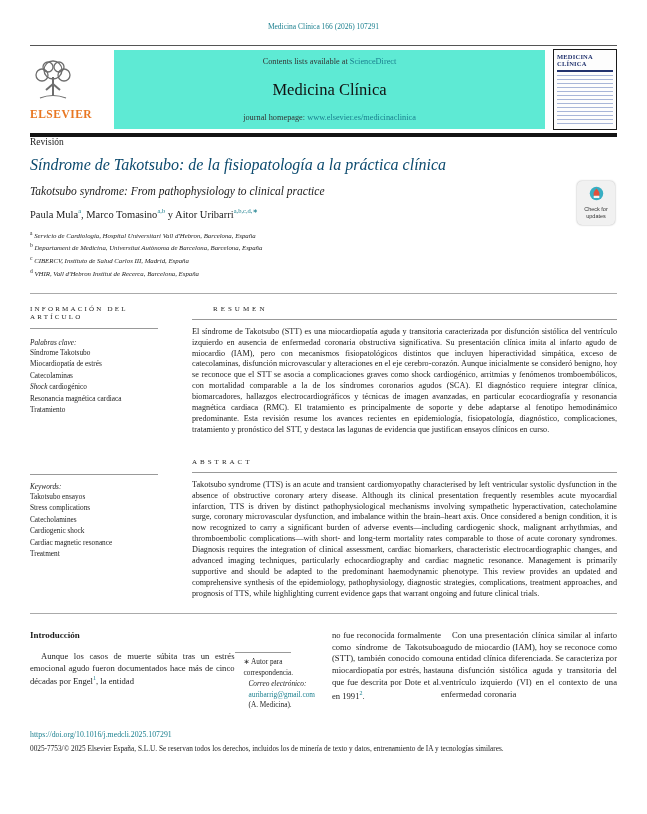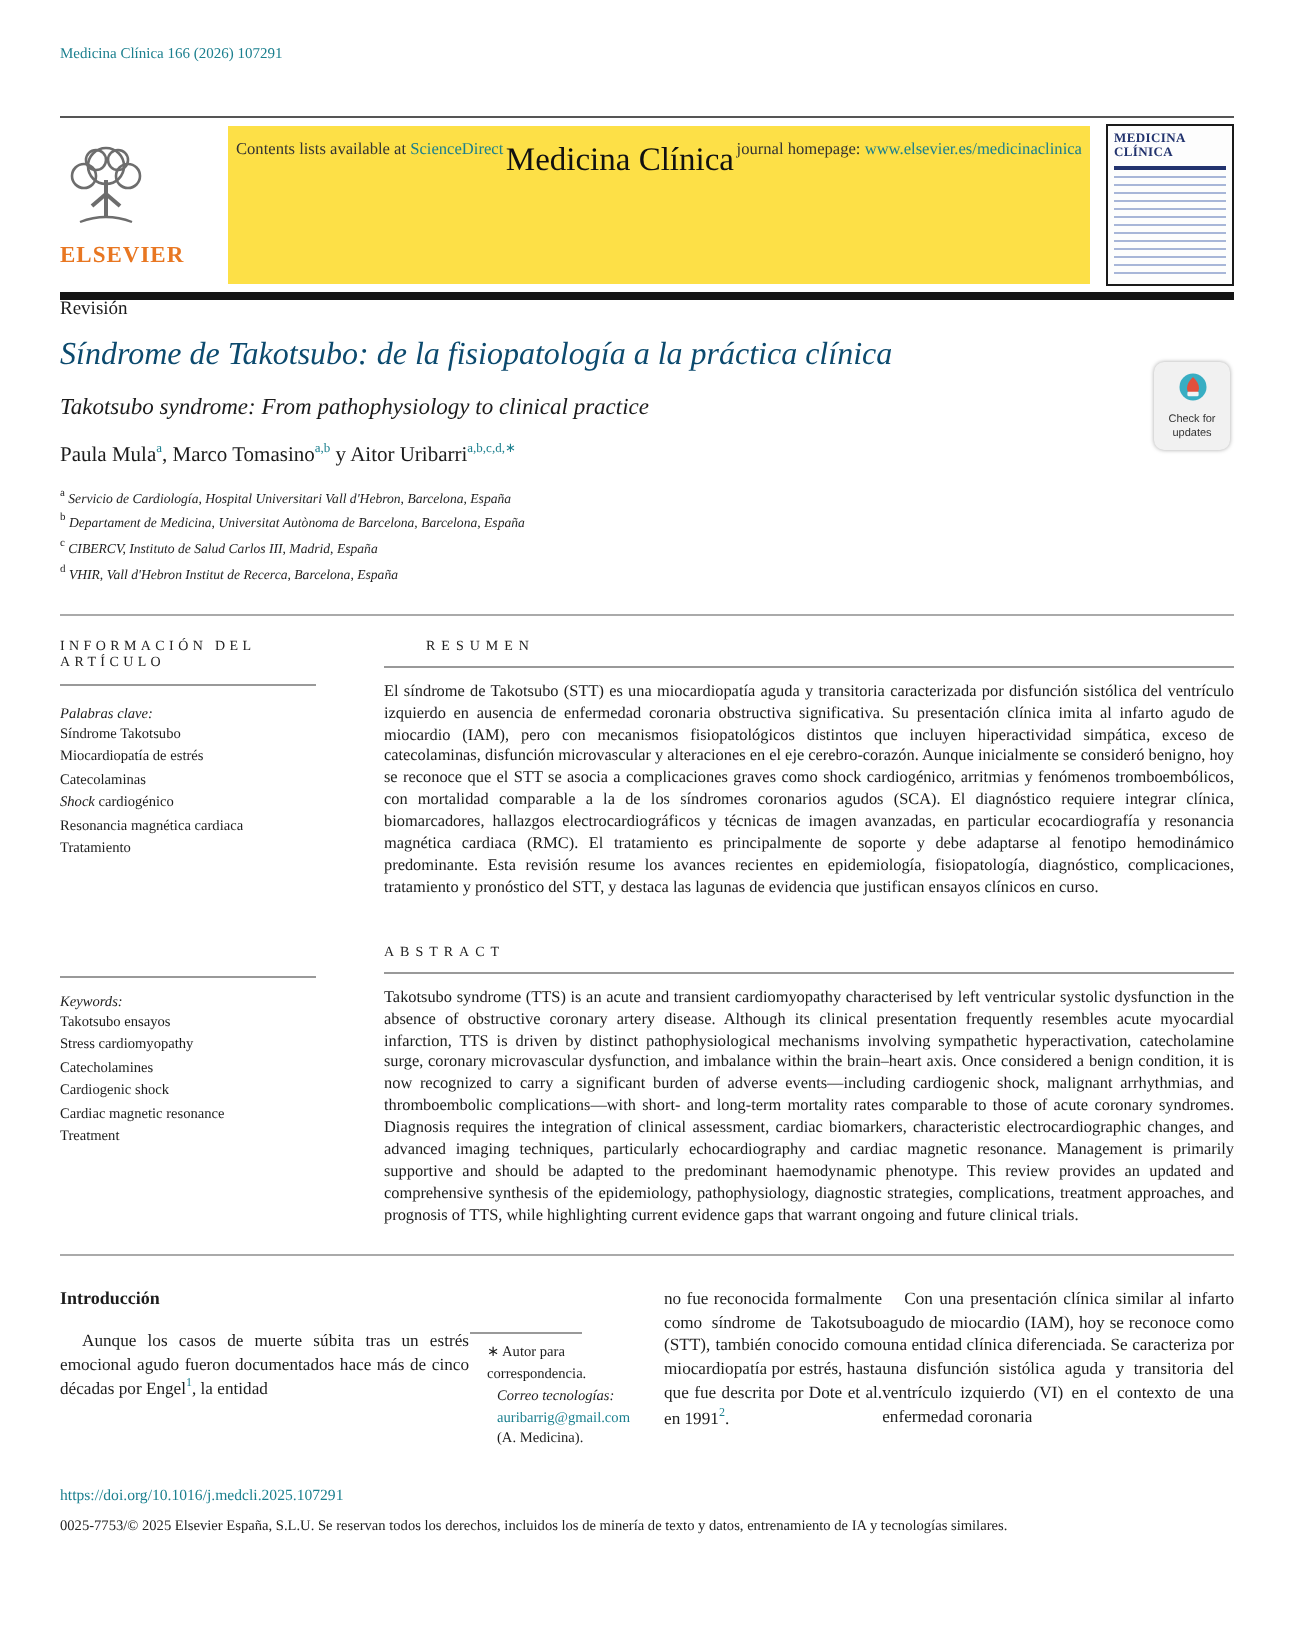"Medicina Clínica 166 (2026) 107291" .journal-ref { margin-bottom: 27px -> 14px; text-align: left -> center }
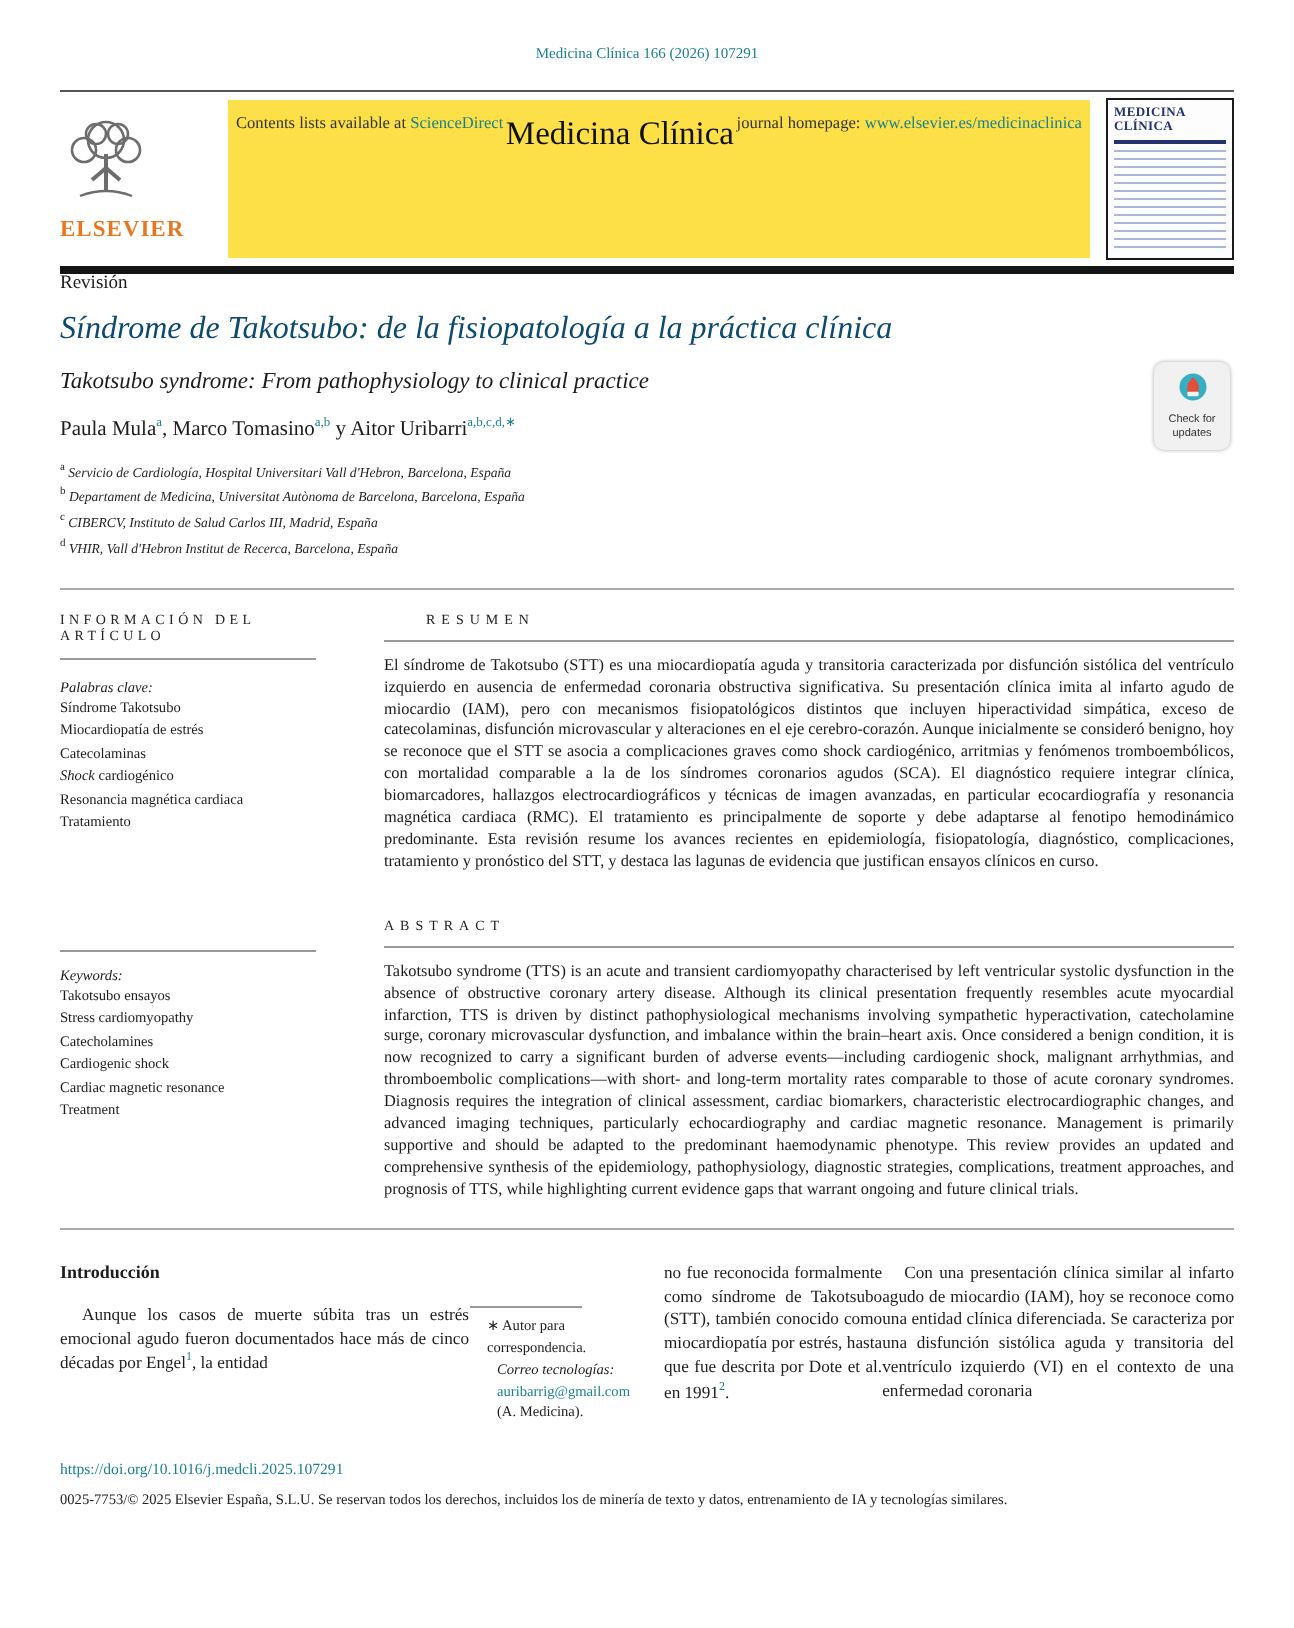"Contents lists available at" .center-box { background: #fde047 -> #5eead4; flex-direction: row -> column }
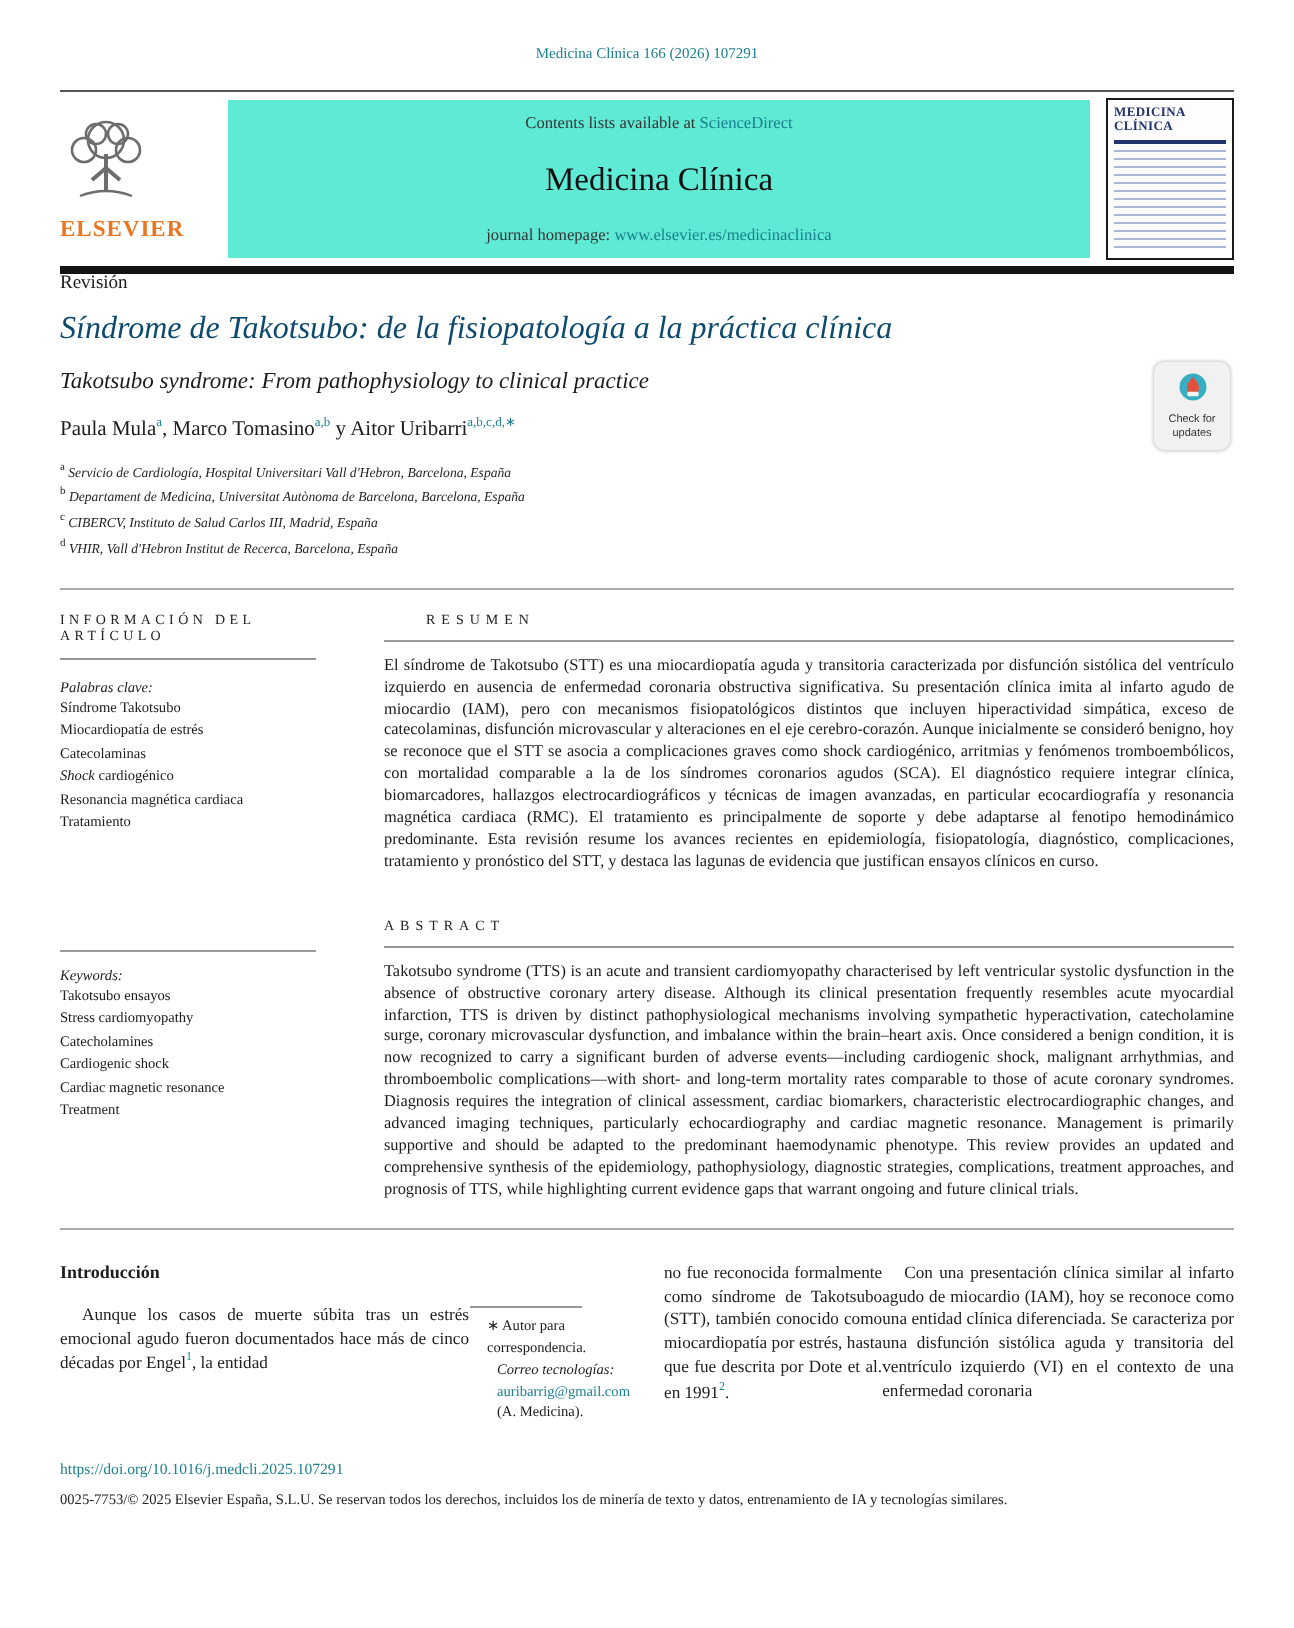"Stress cardiomyopathy" span { text: cardiomyopathy -> complications }
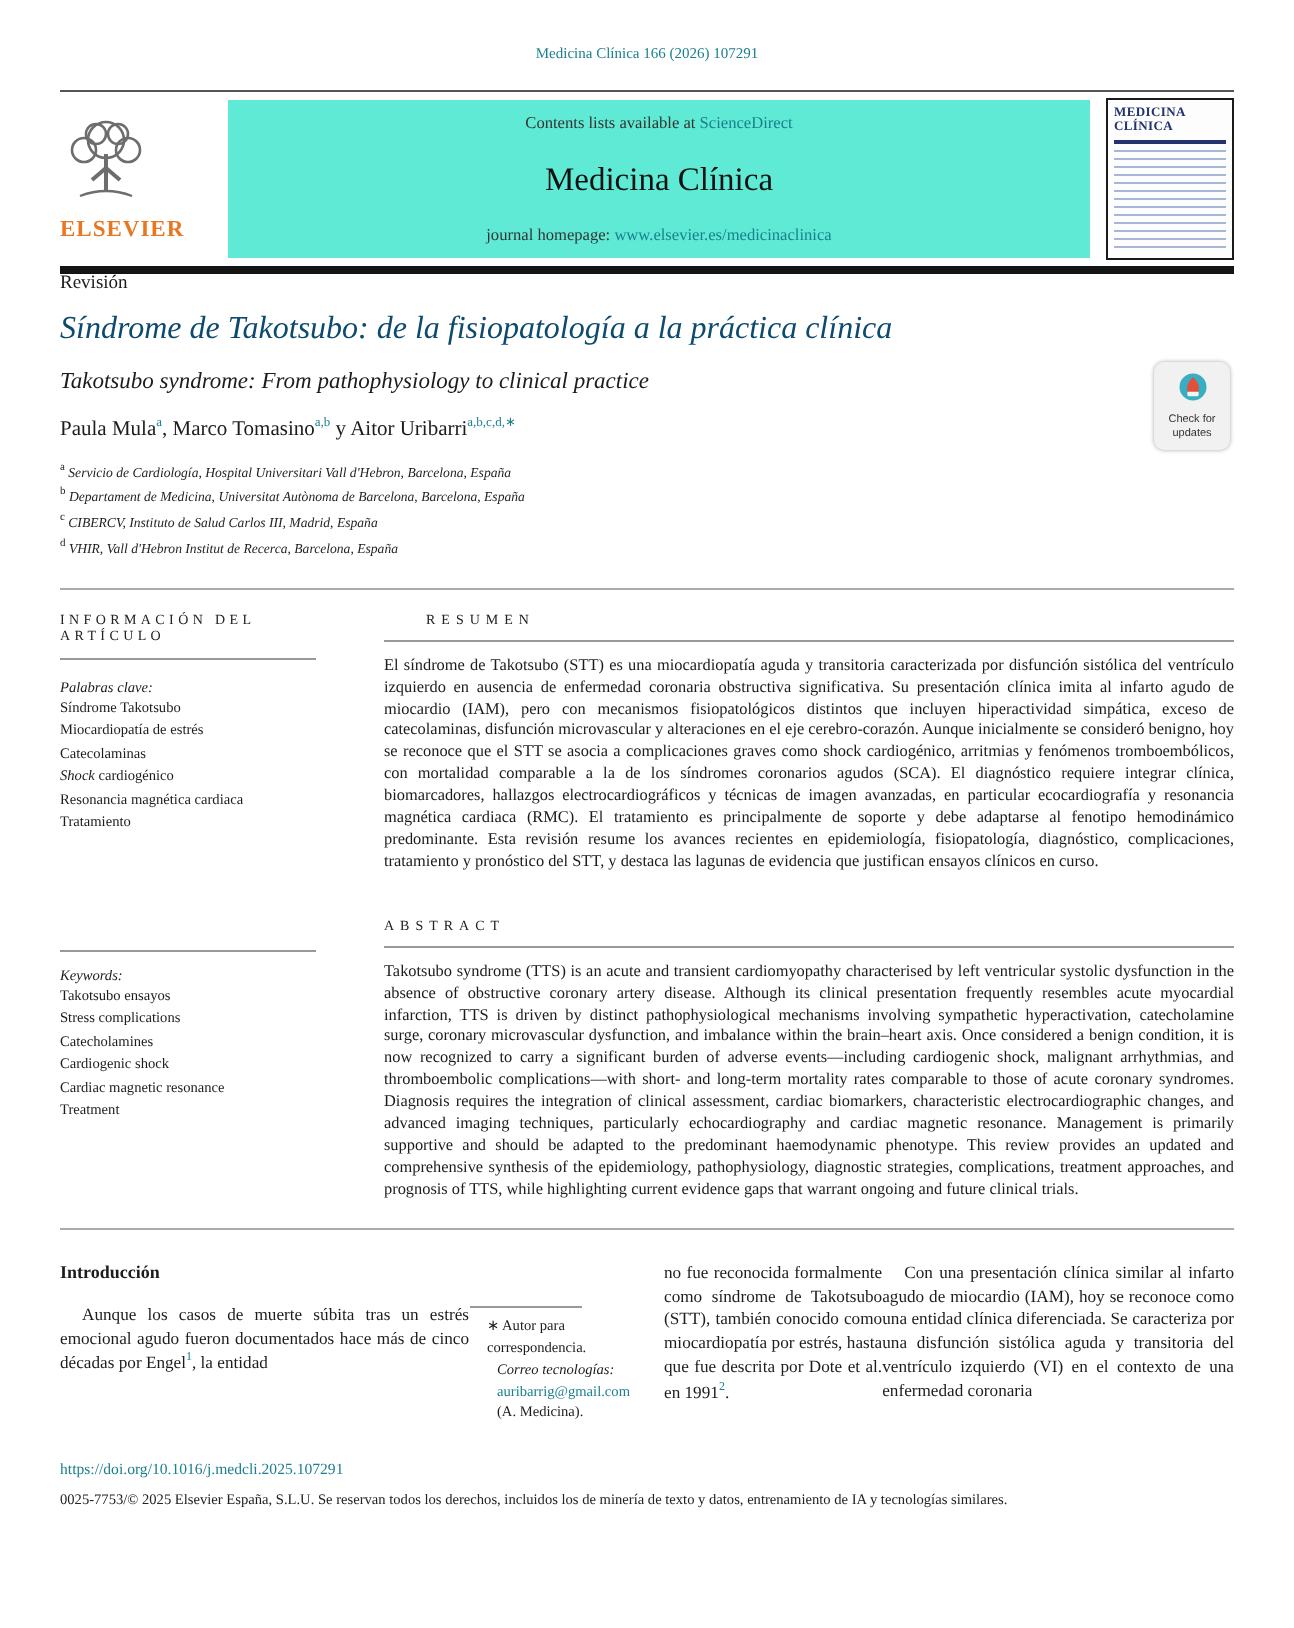"Correo tecnologías:" span.it { text: tecnologías -> electrónico }
